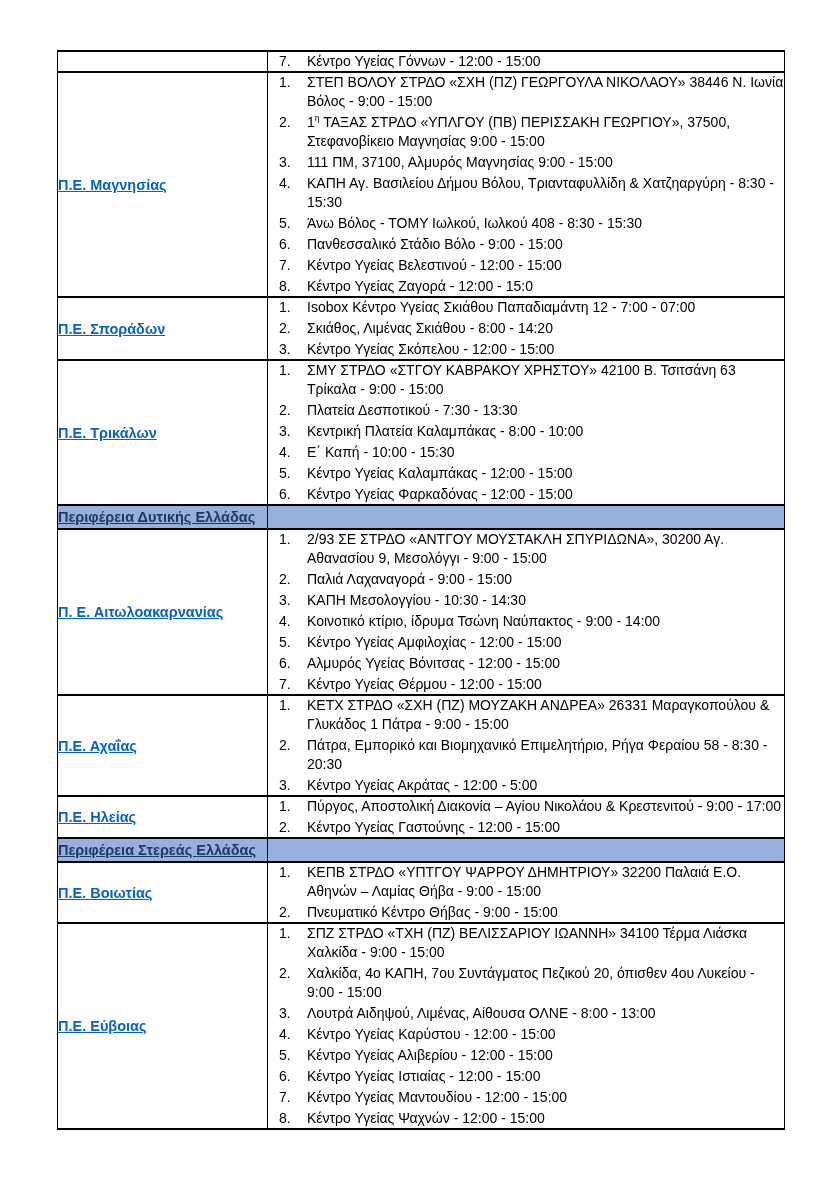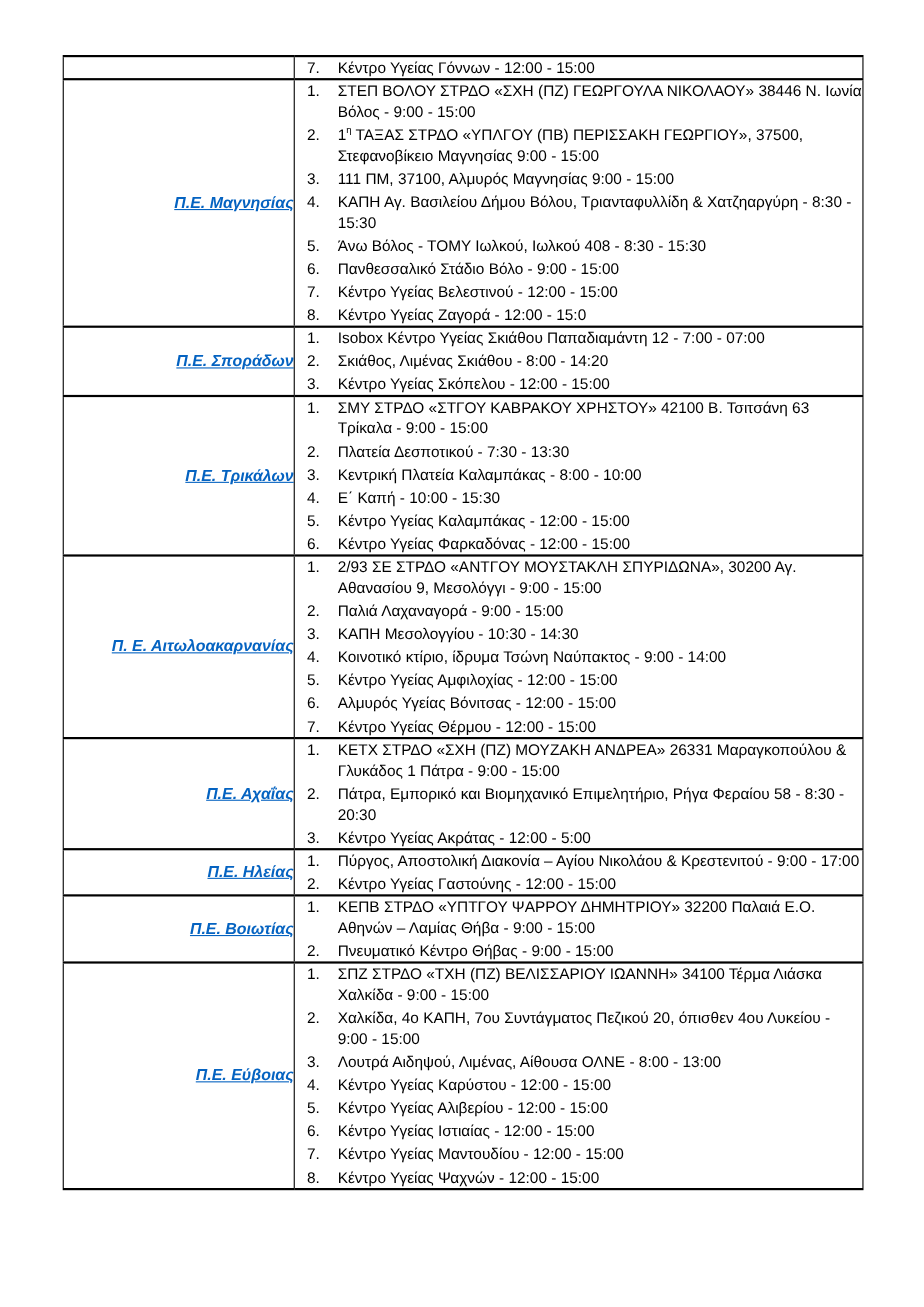"Π.Ε. Μαγνησίας" td.label-cell { font-style: italic -> none; text-align: right -> left }
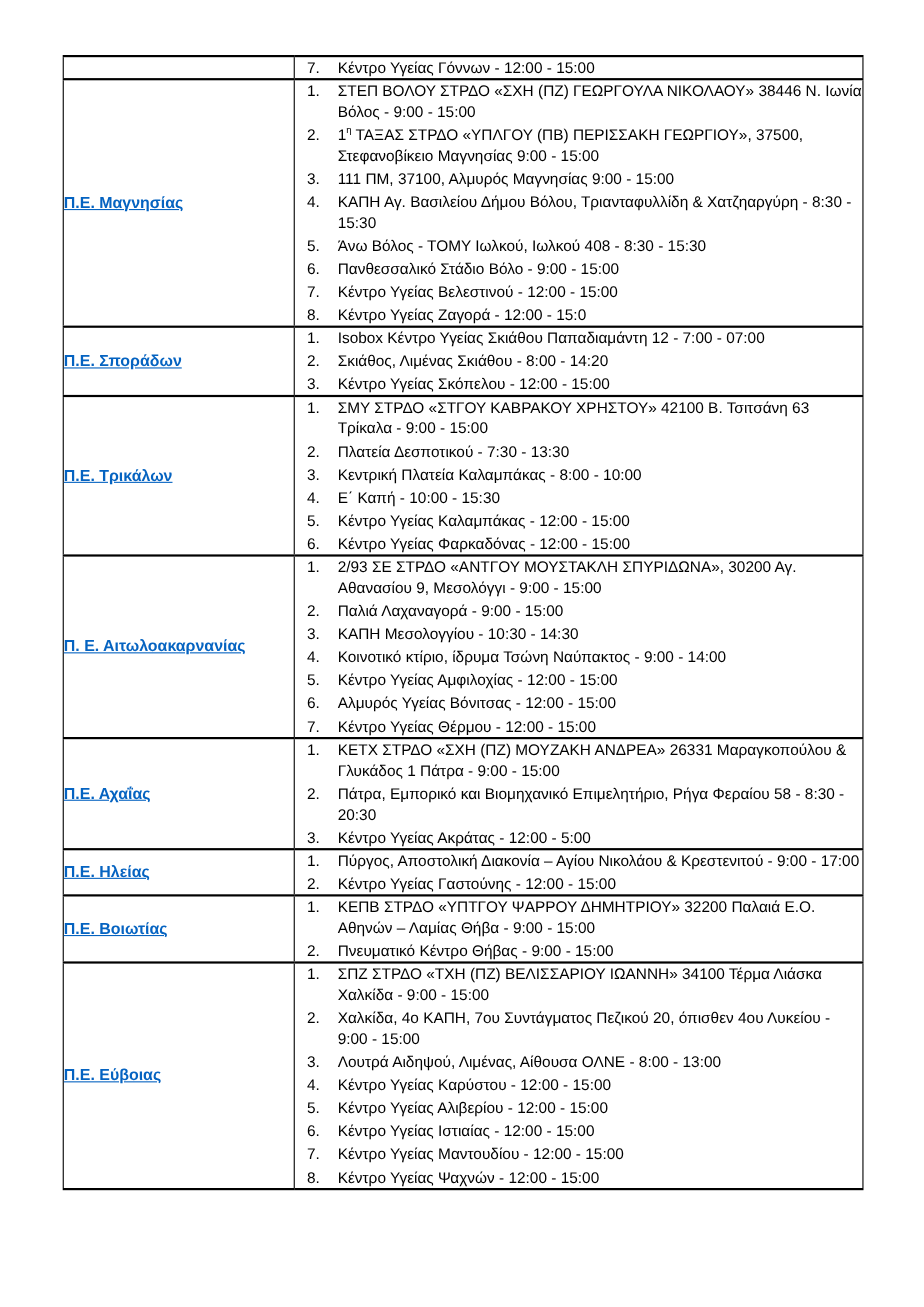"Περιφέρεια Δυτικής Ελλάδας" tr.hdr { html: none -> <tr> <td><span>Περιφέρεια Δυτικής Ελλάδας</span></td> <td></td> </tr> }
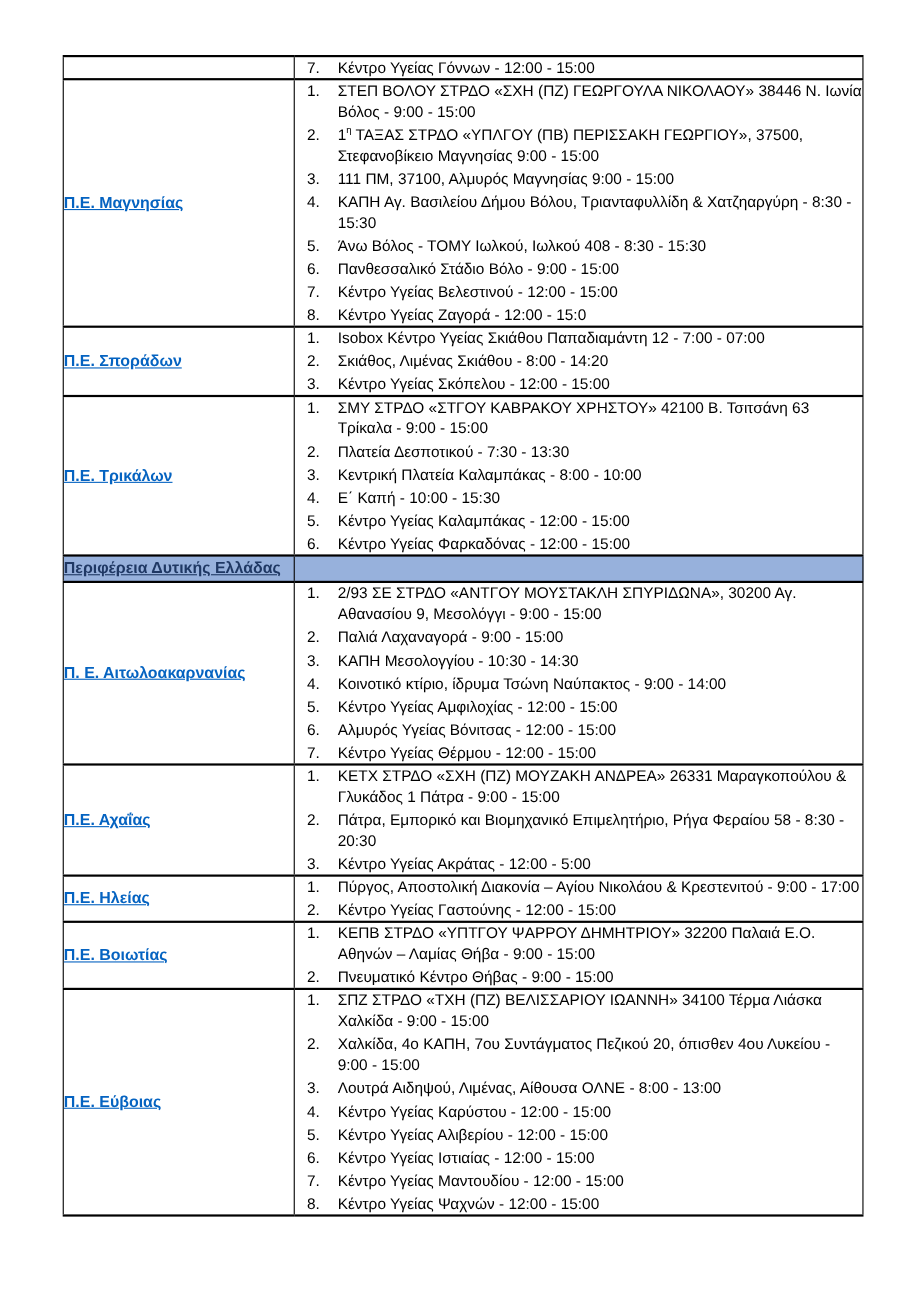"Περιφέρεια Στερεάς Ελλάδας" tr.hdr { html: none -> <tr> <td><span>Περιφέρεια Στερεάς Ελλάδας</span></td> <td></td> </tr> }
